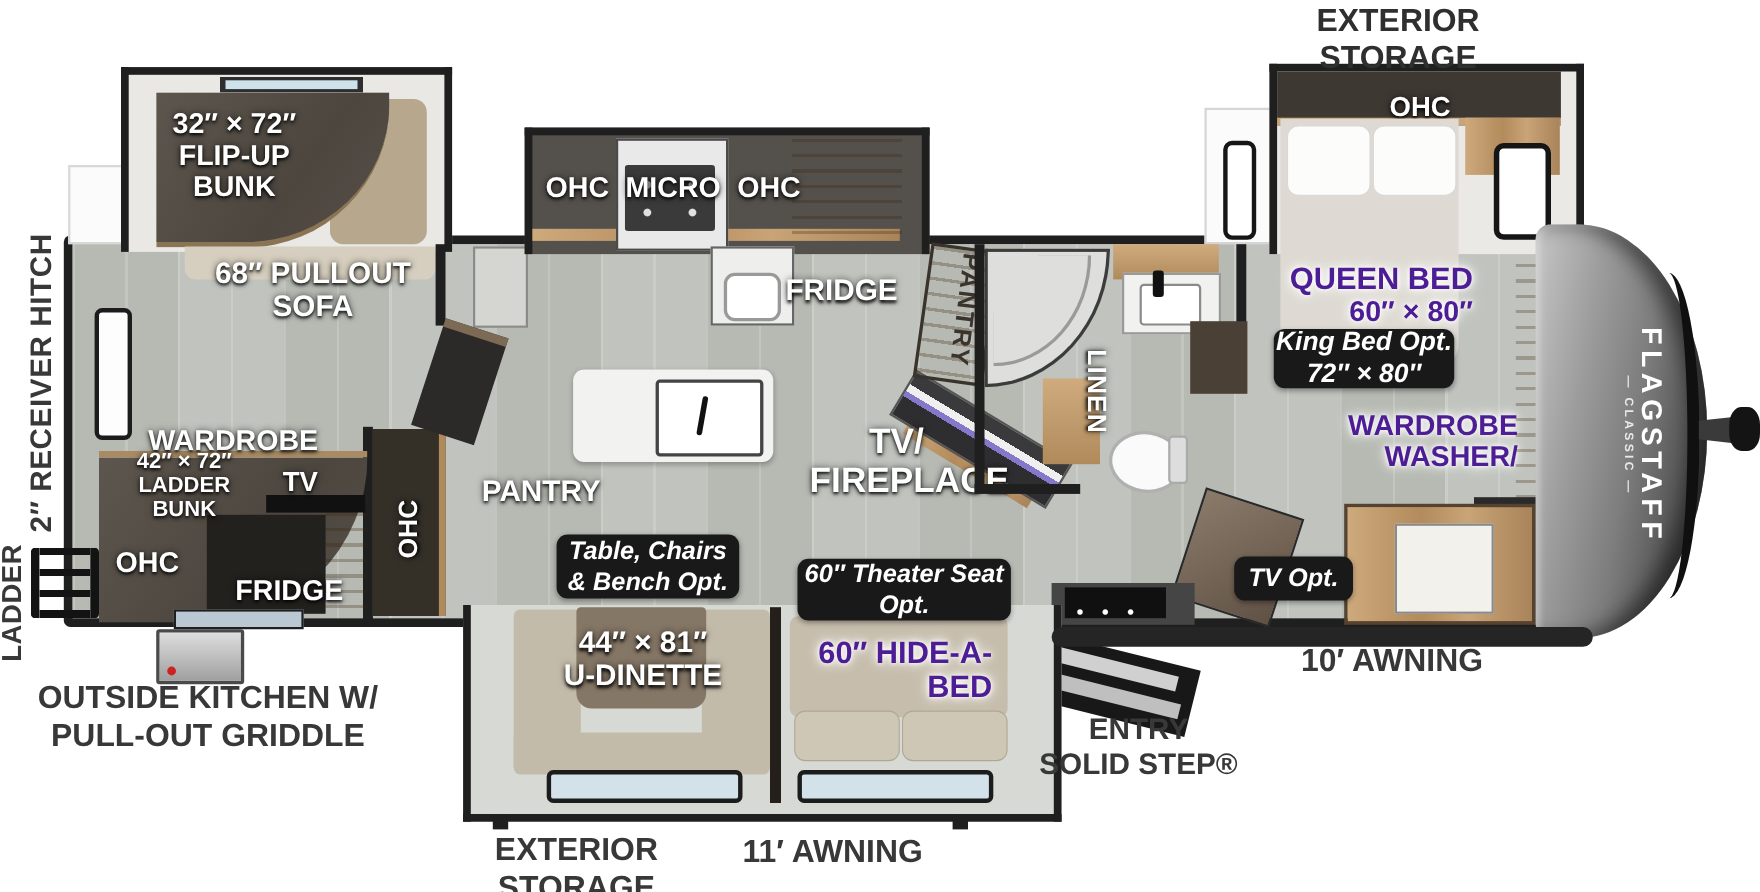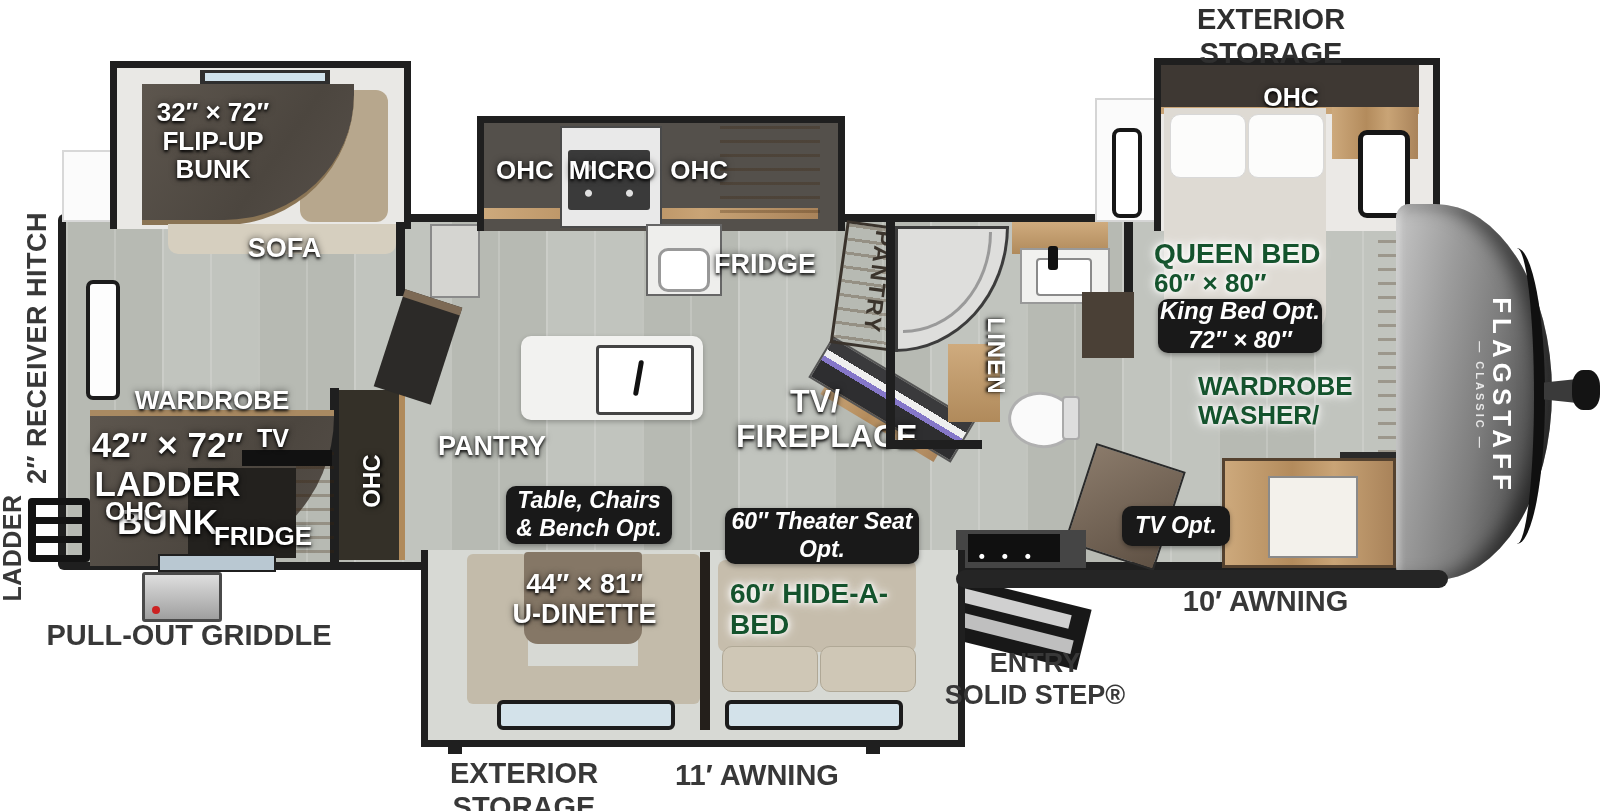"68″ PULLOUT" span { html: none -> <span>68″ PULLOUT</span> }
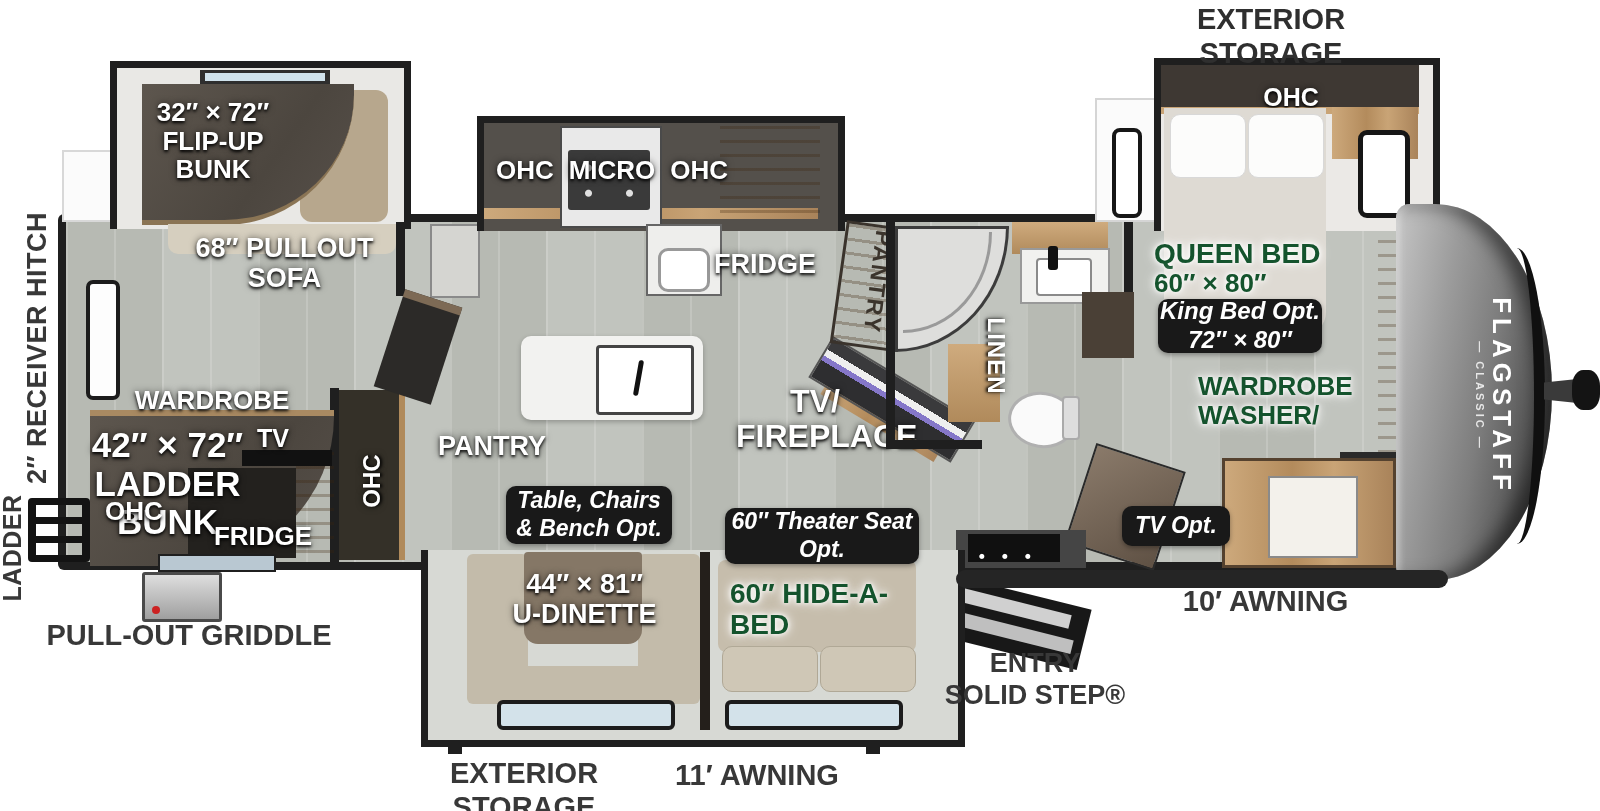"QUEEN BED" .gl { color: #14532d -> #4c1d95; text-align: left -> right }
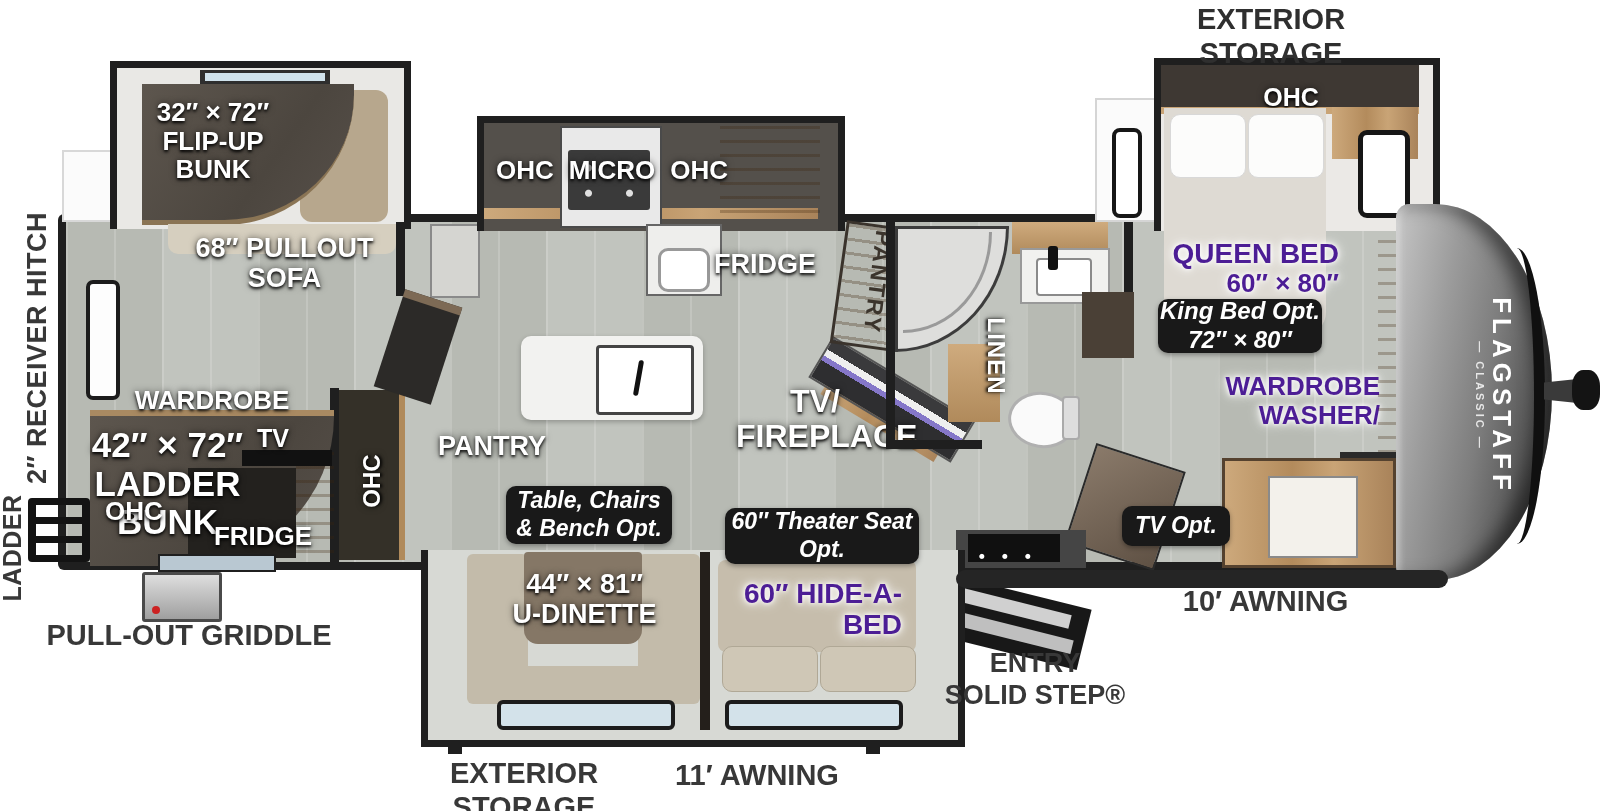"42″ × 72″" div.wl { font-size: 35px -> 20px; top: 426px -> 408px }
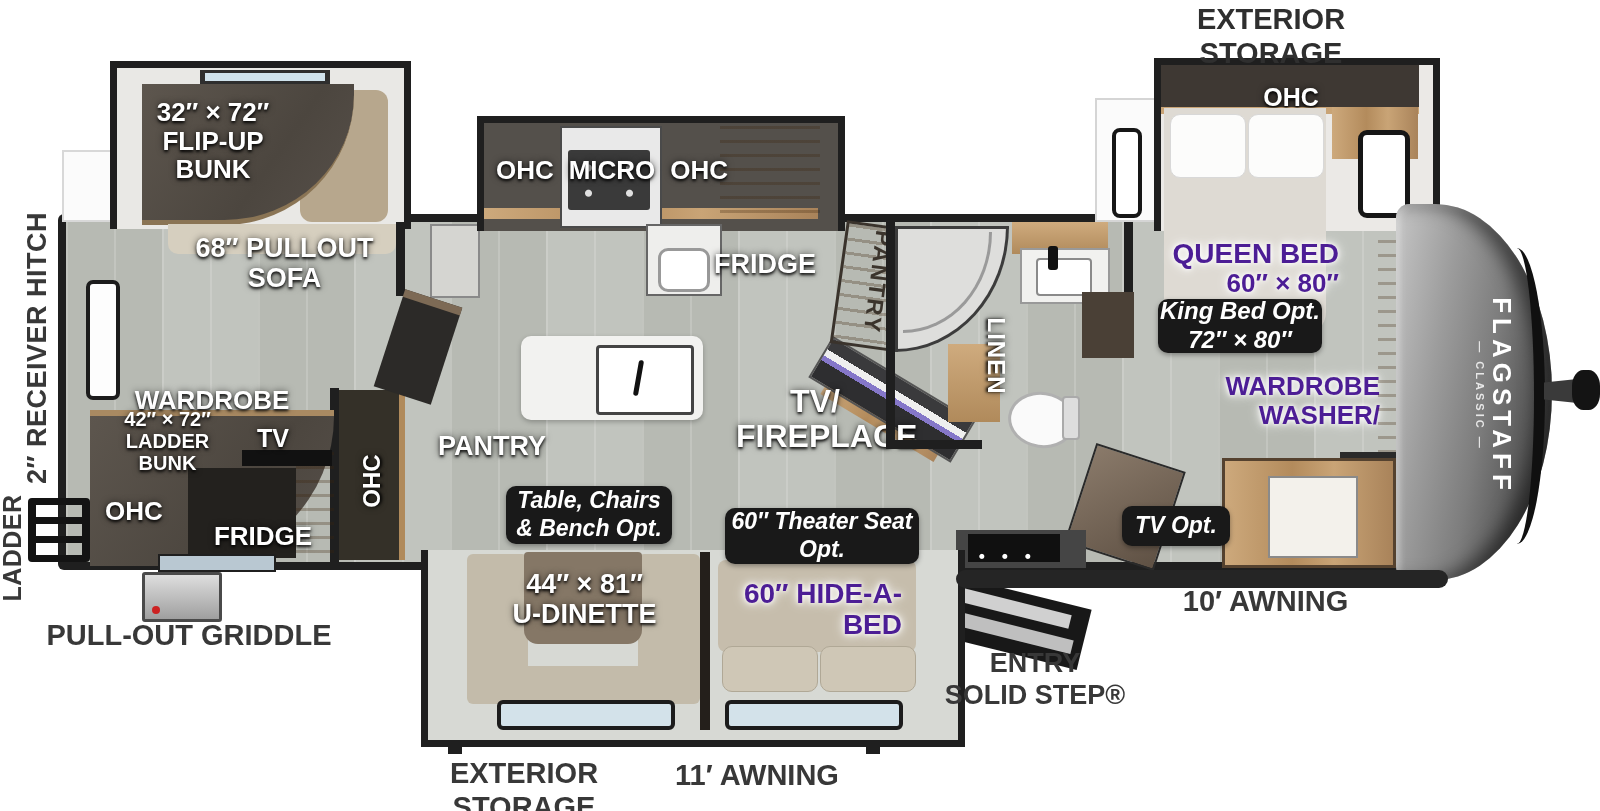"OUTSIDE KITCHEN W/" span { html: none -> <span>OUTSIDE KITCHEN W/</span> }
